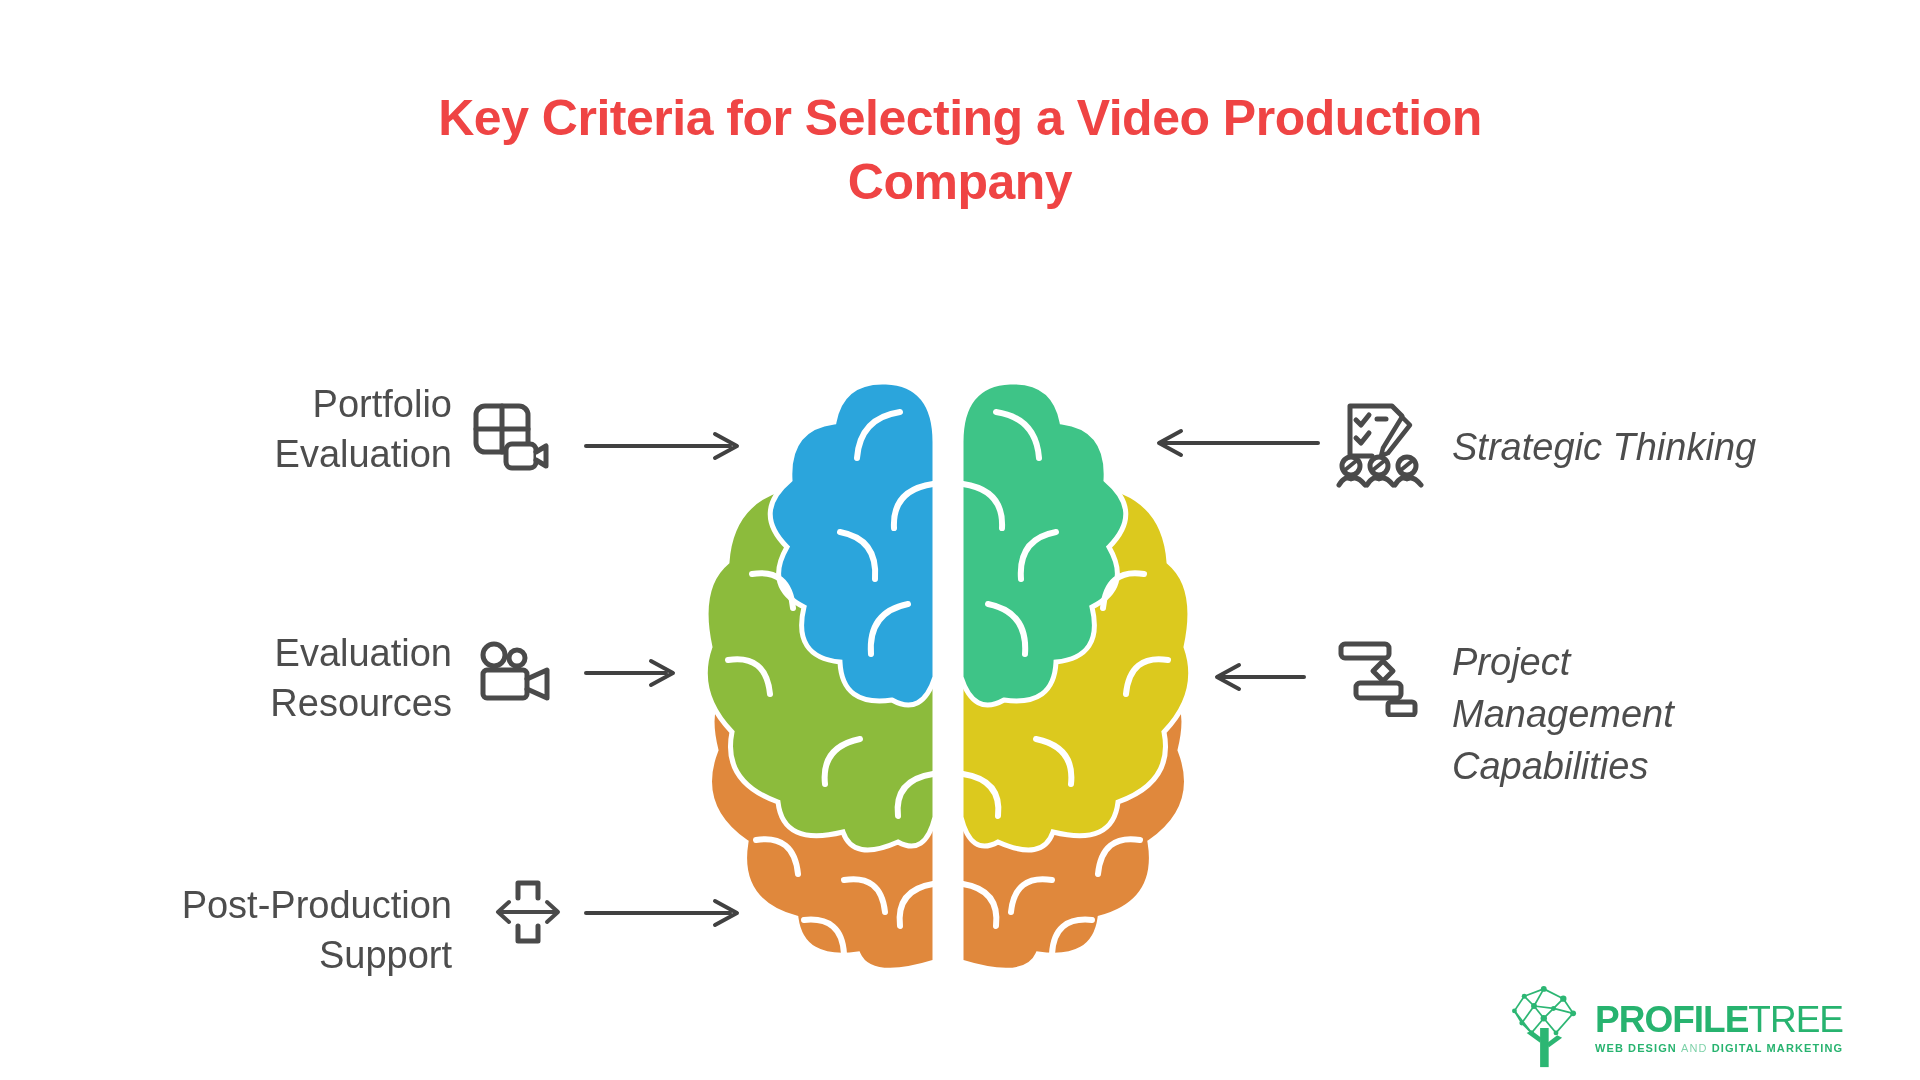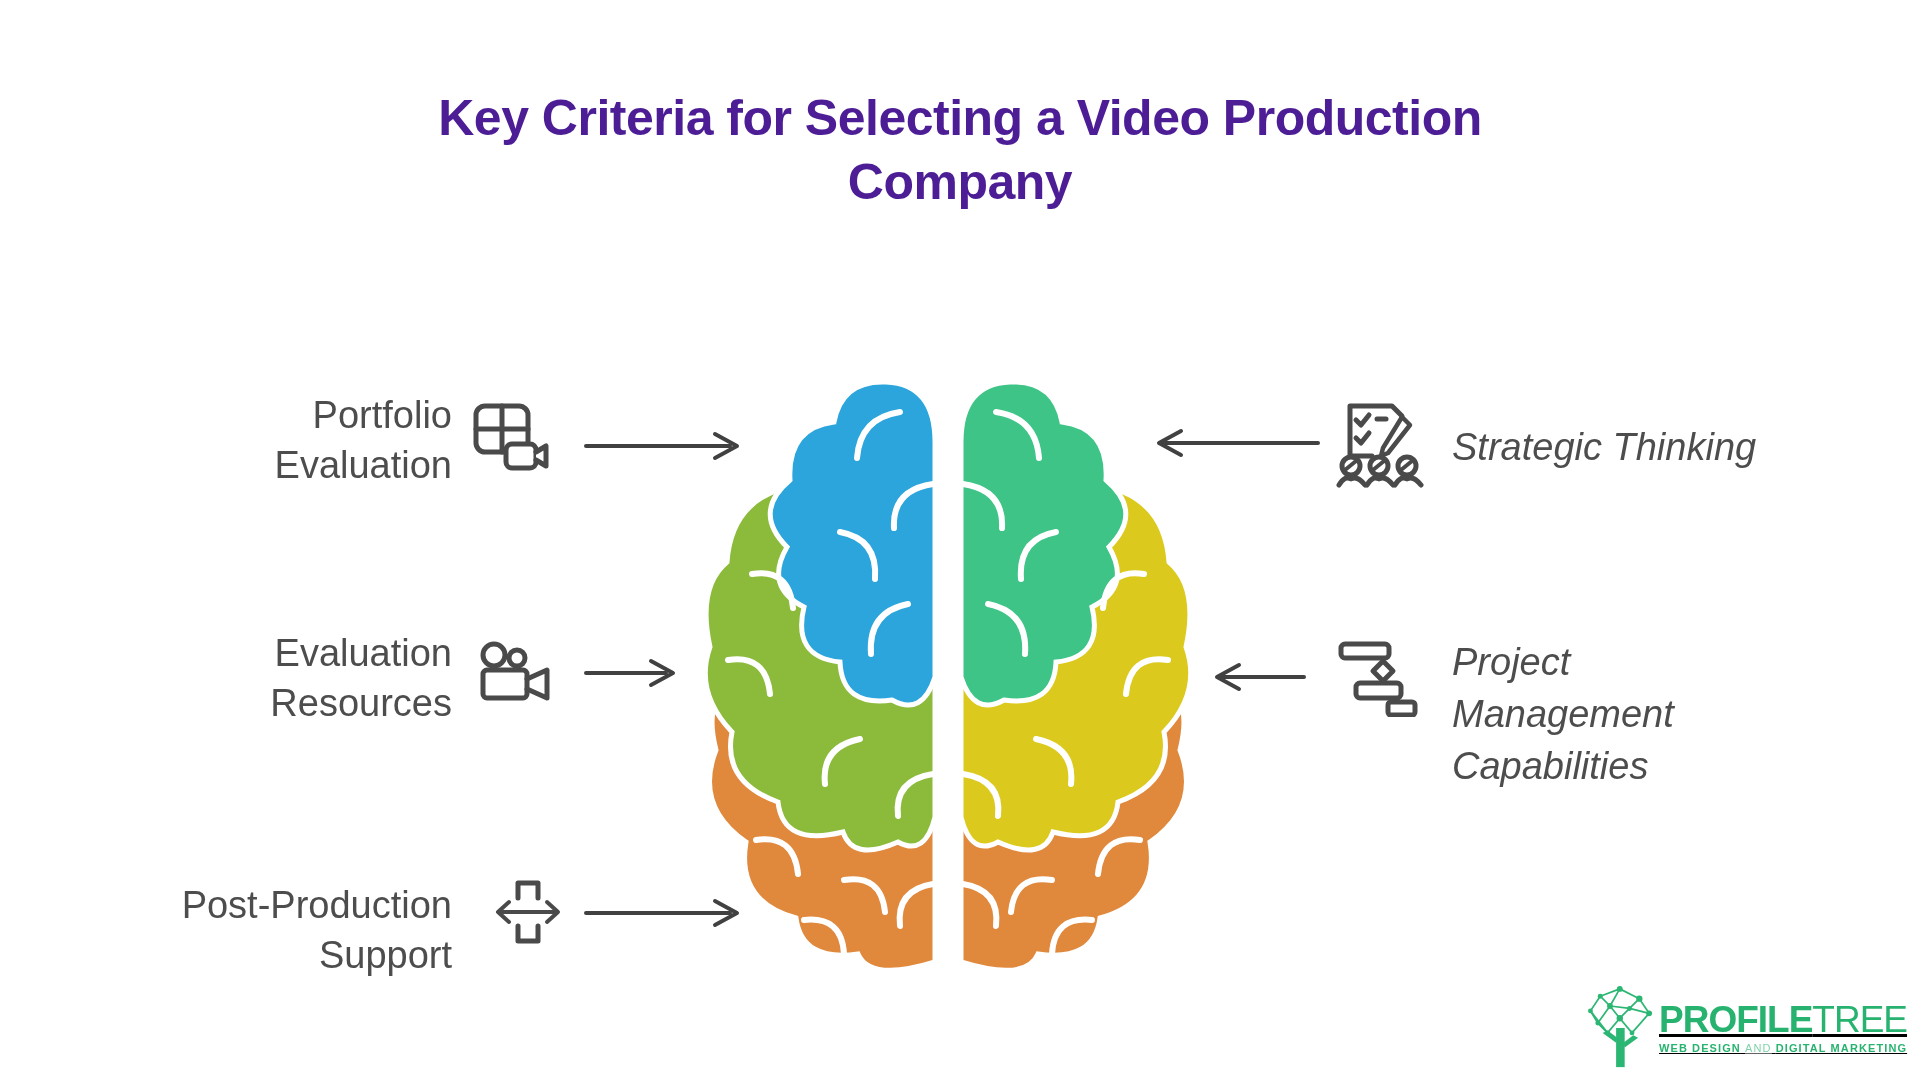"Key Criteria for Selecting a" .title { color: #4c1d95 -> #ef4444 }
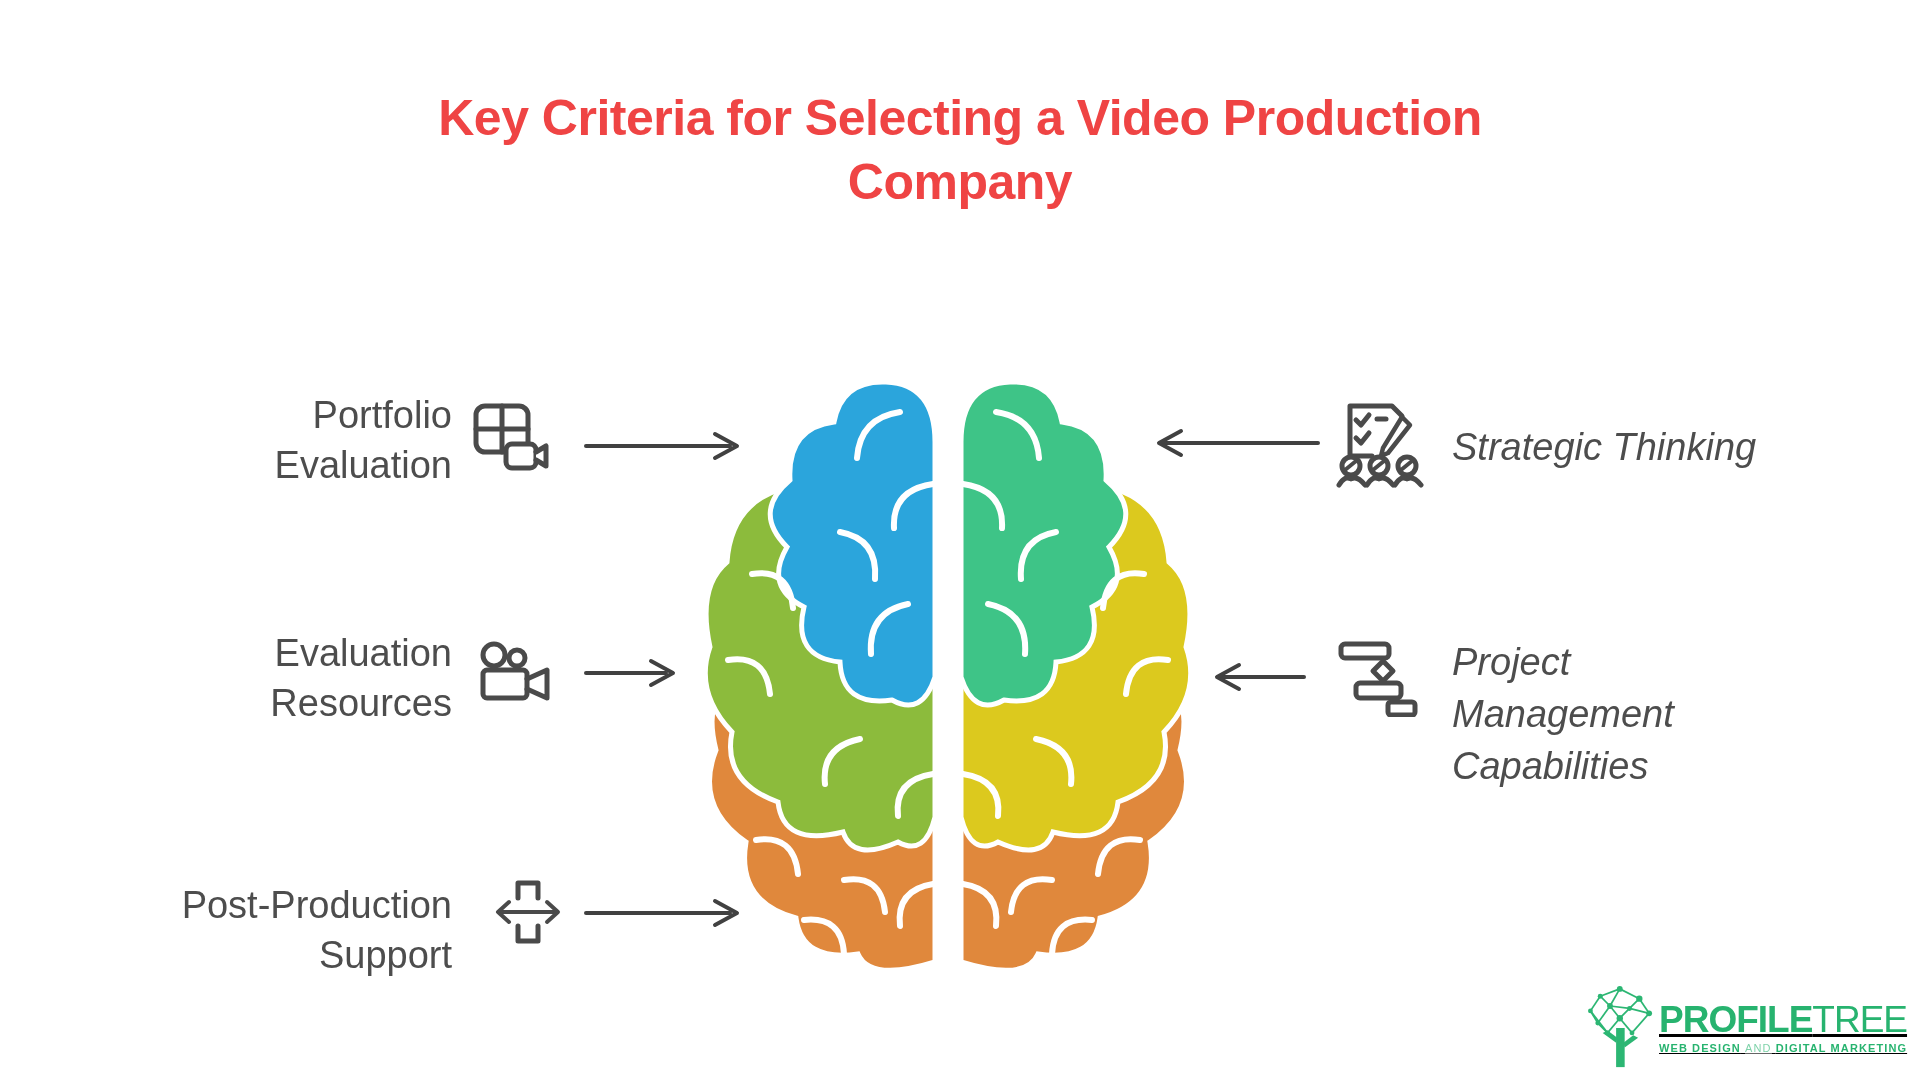"Portfolio" div.lbl { top: 390px -> 379px }
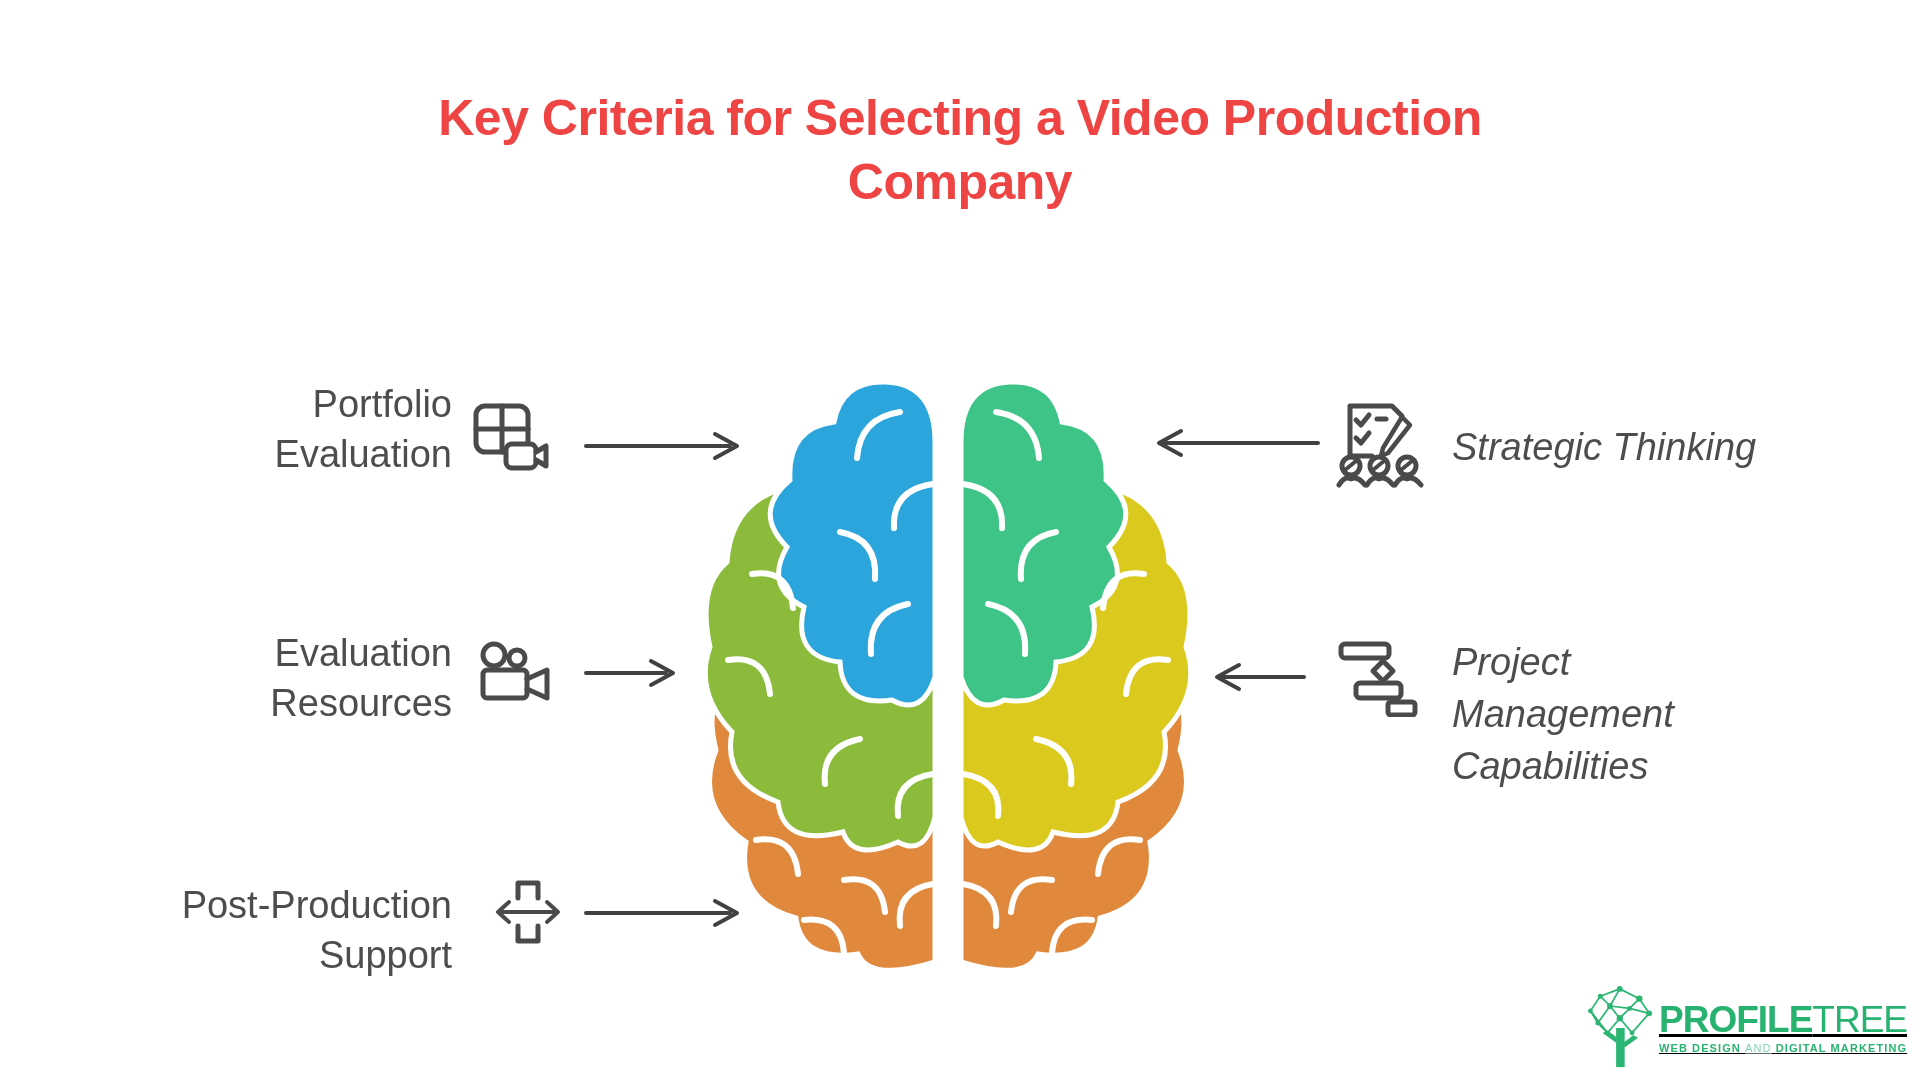"PROFILETREE" .logo { gap: 0 -> 12px; left: 1583px -> 1507px; text-decoration: underline -> none }
